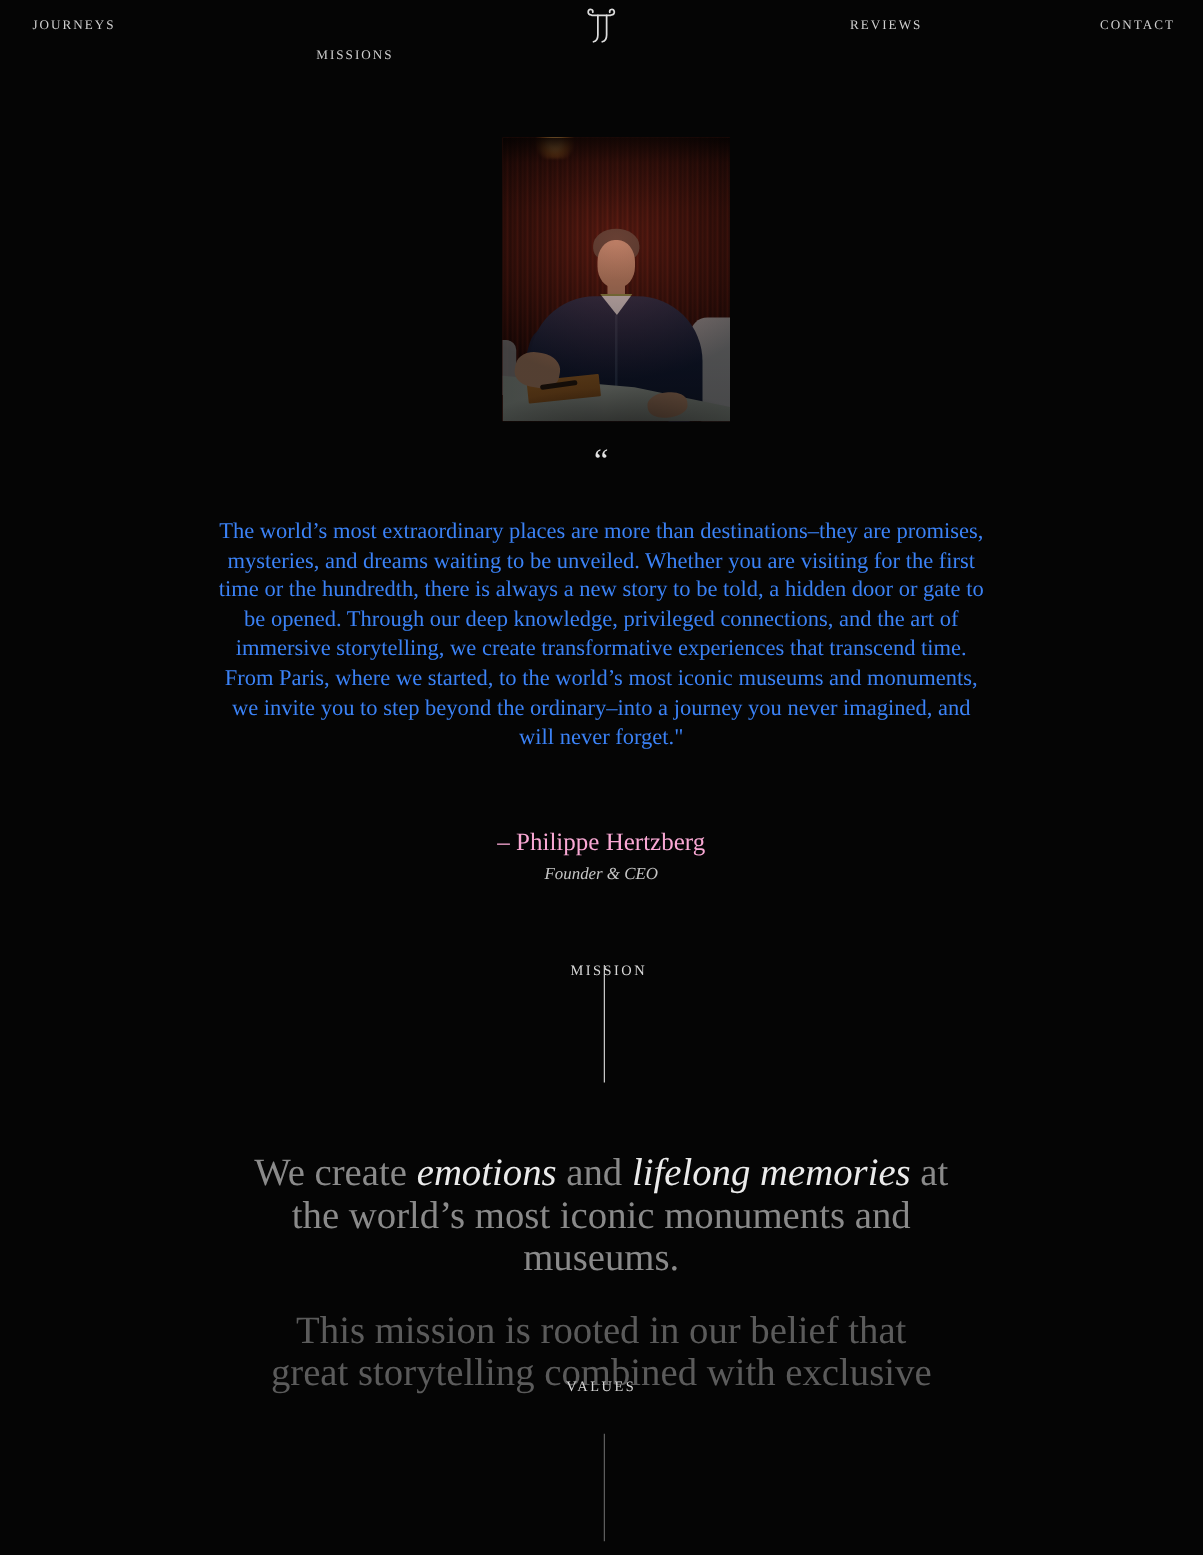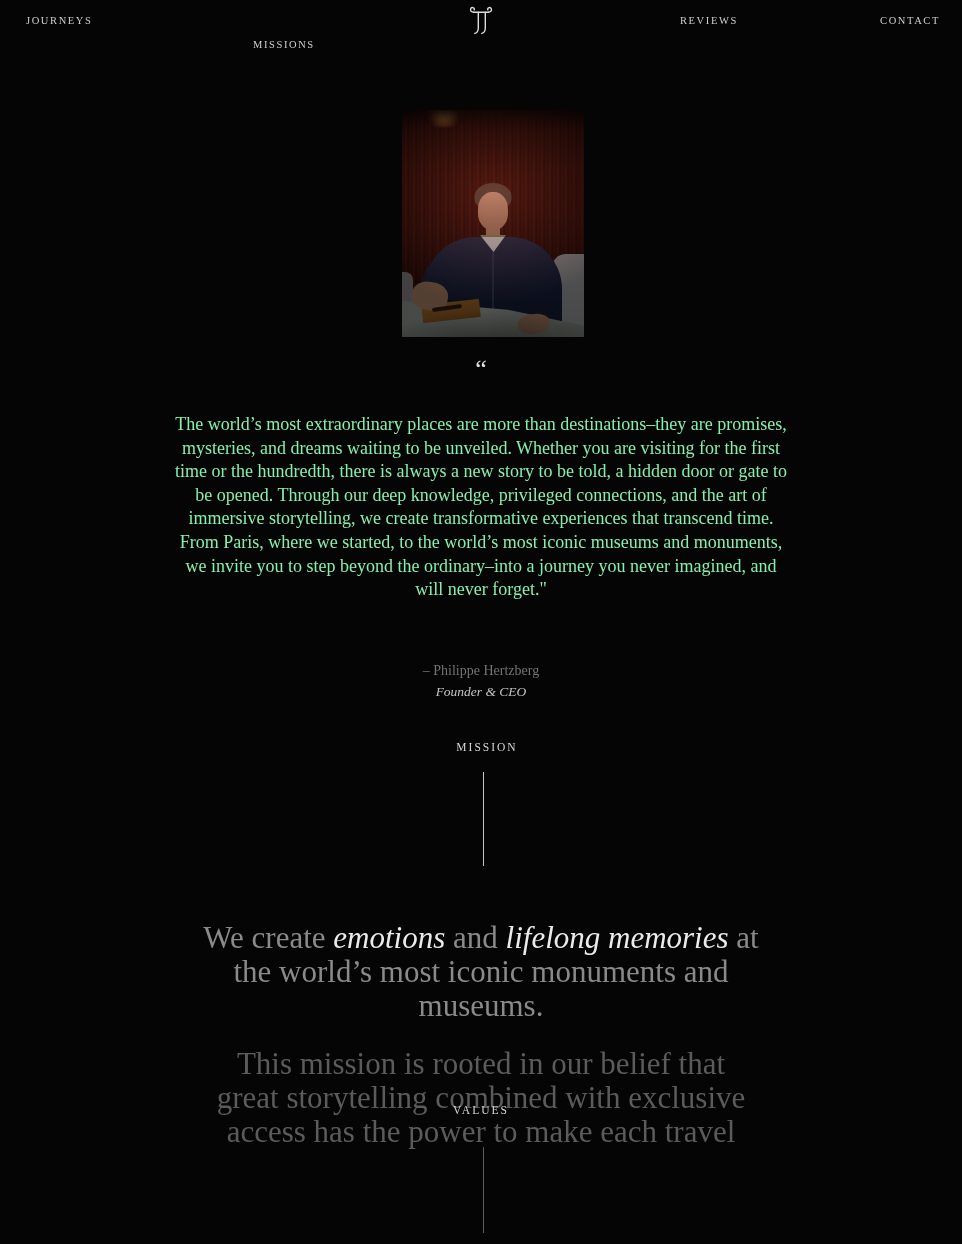"The world’s most extraordinary places" .quote-text { color: #86efac -> #3b82f6 }
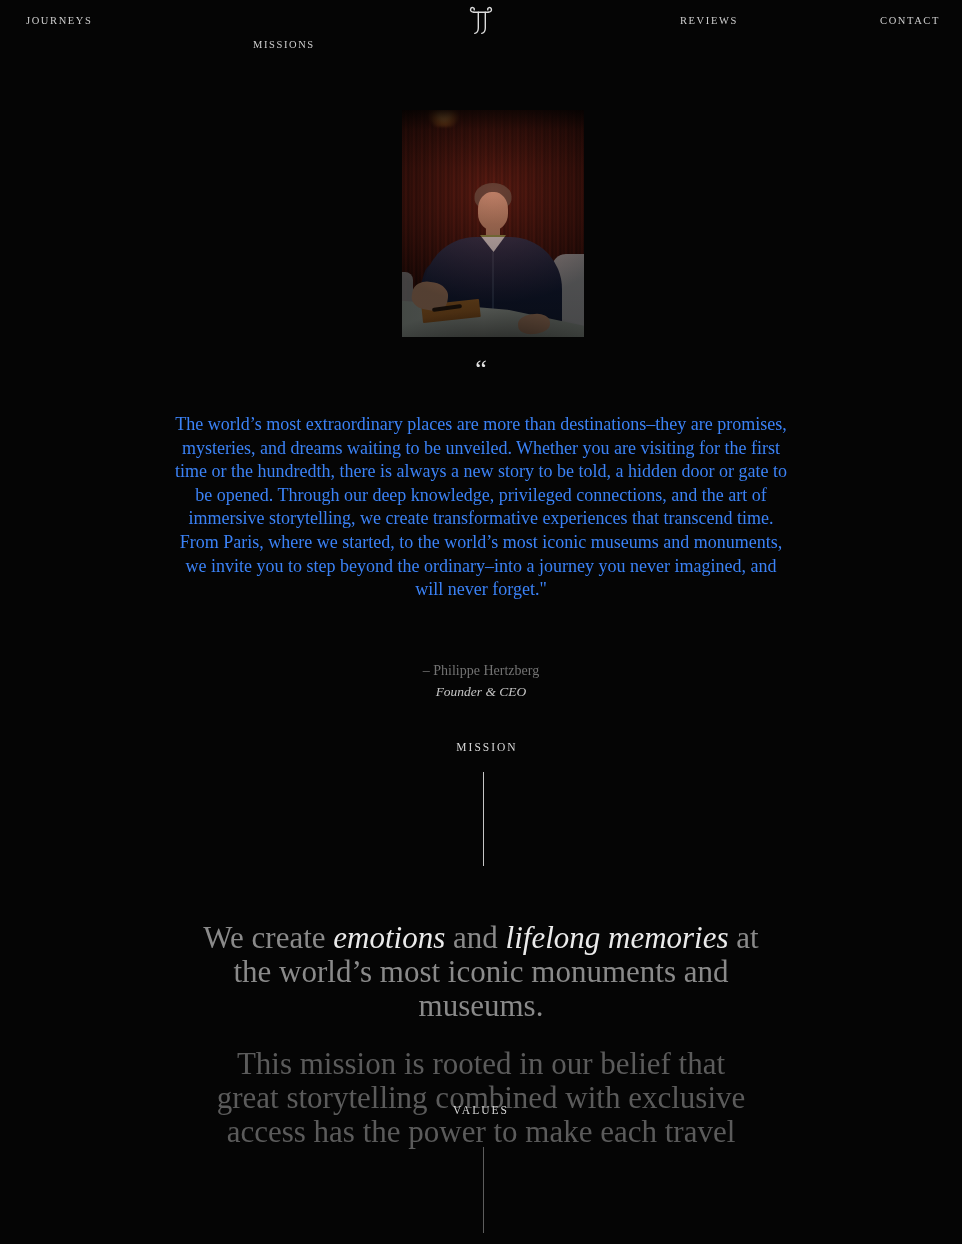"– Philippe Hertzberg" .attribution-name { color: #737373 -> #f9a8d4; font-size: 14px -> 20px }
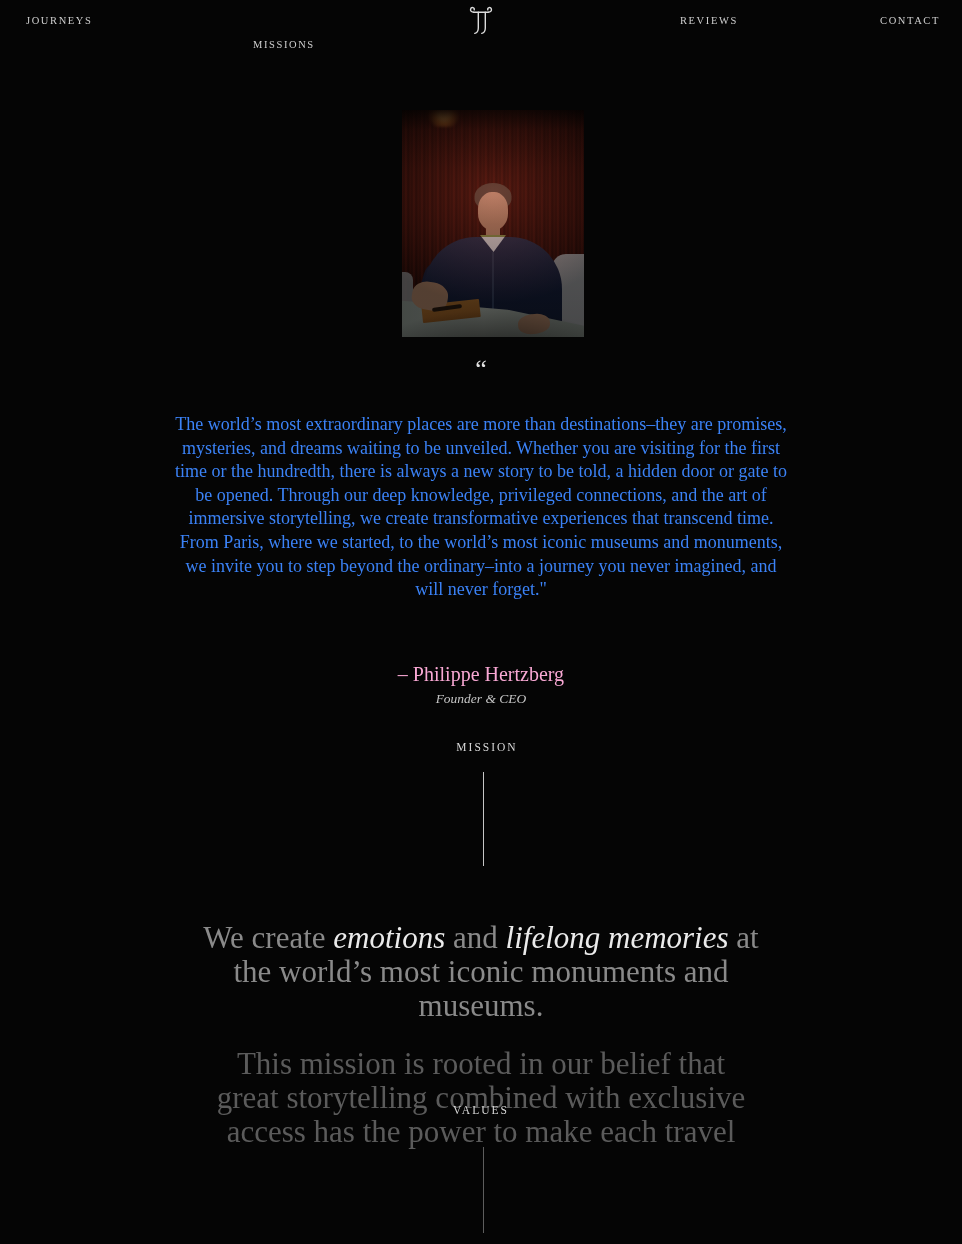"MISSION" .mission-label { top: 741px -> 771px }
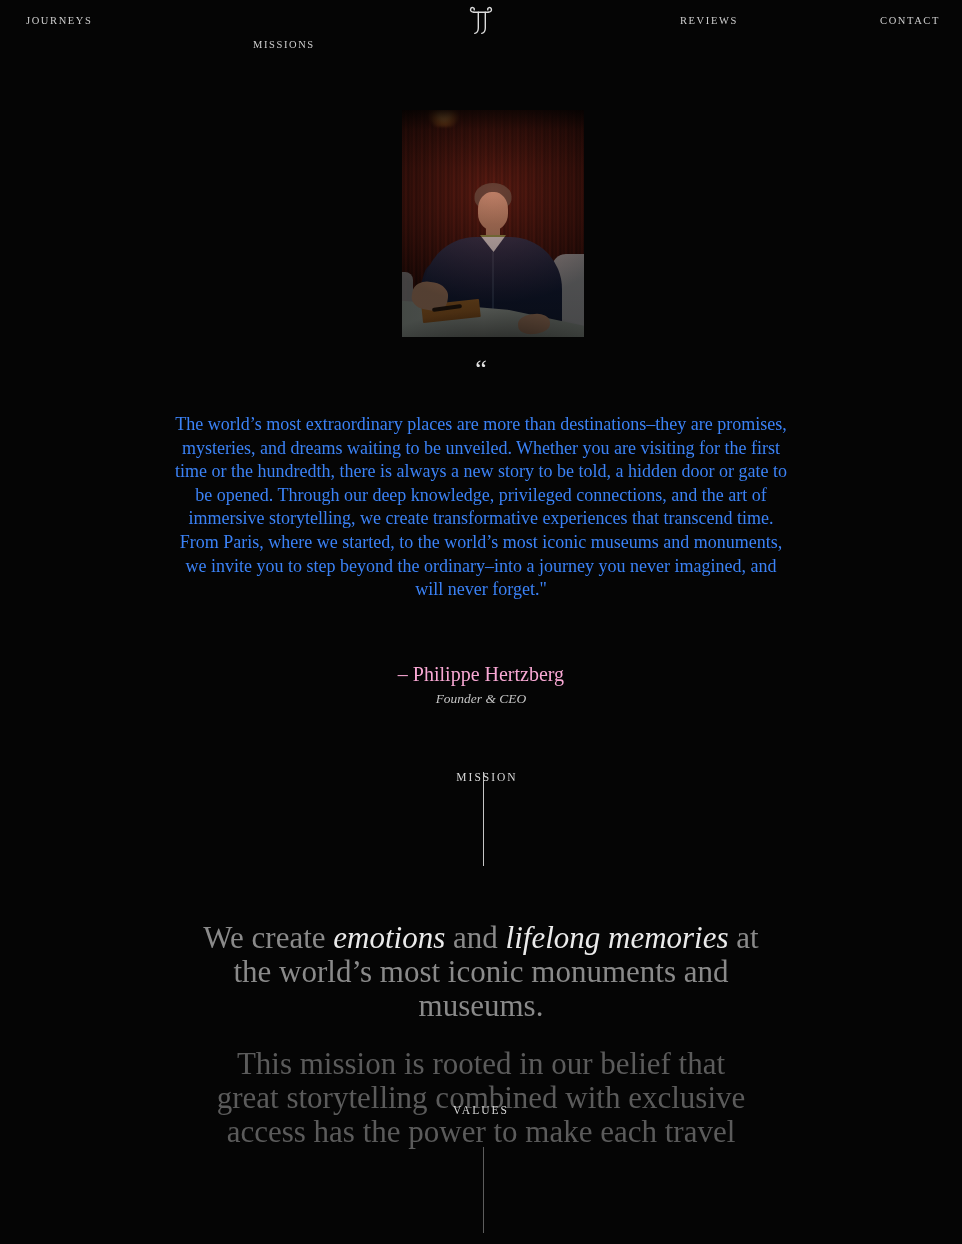"access has the power to" div.line { html: <div>access has the power to make each travel</div> -> none }
